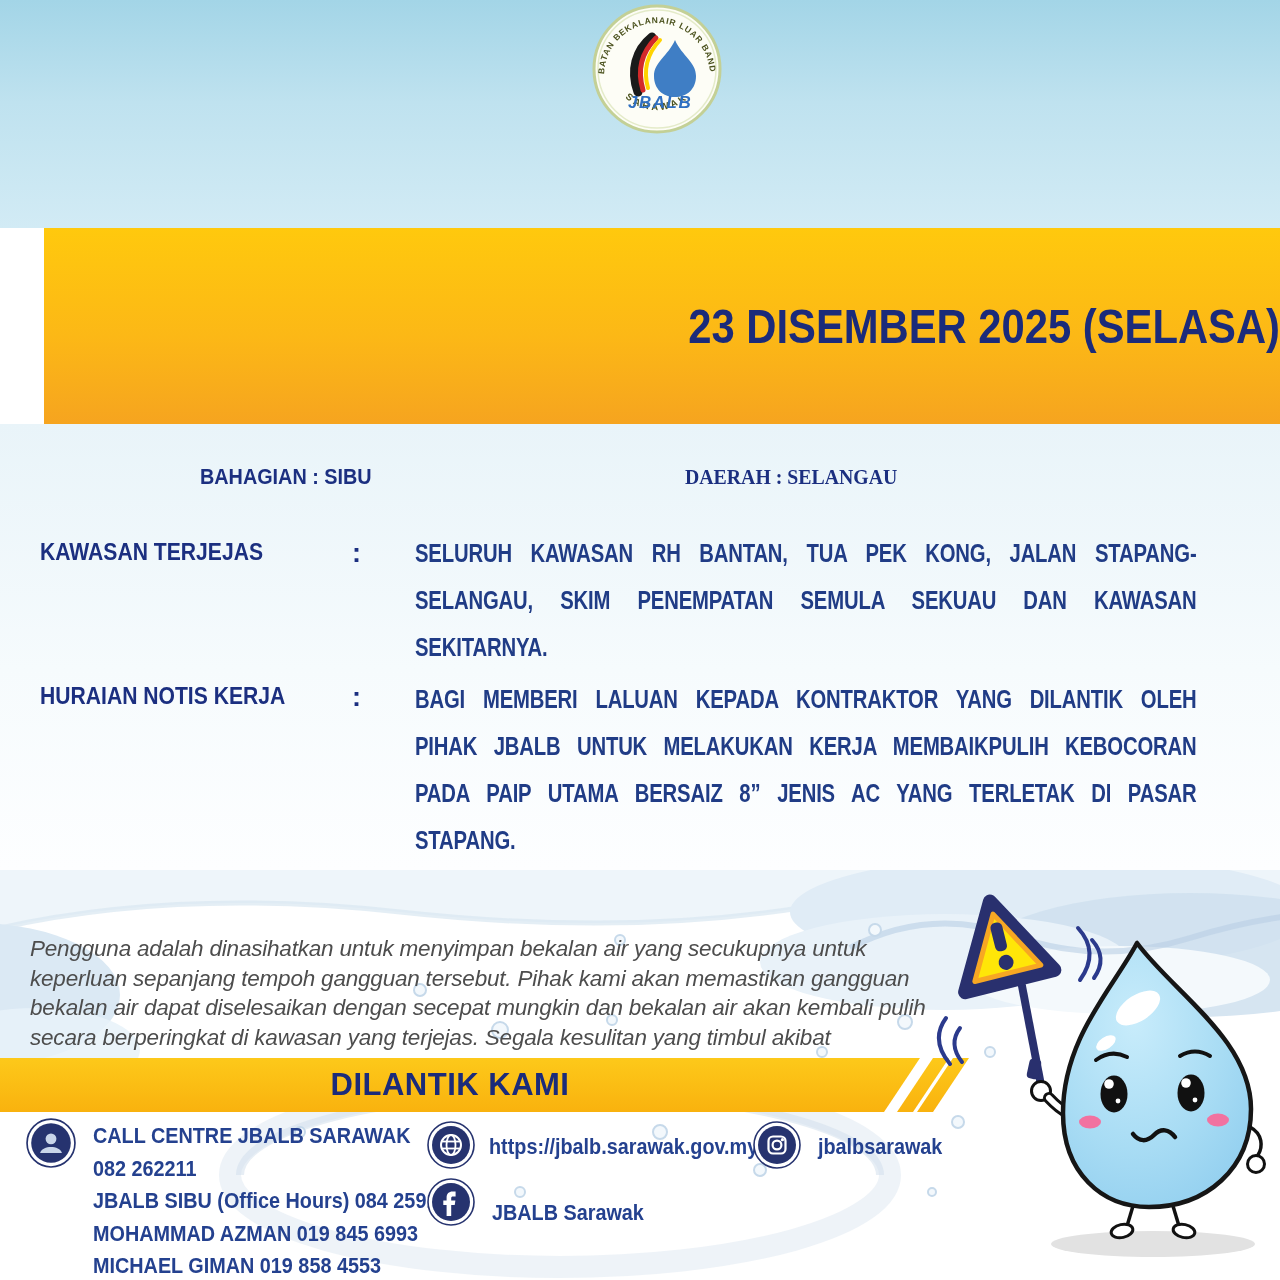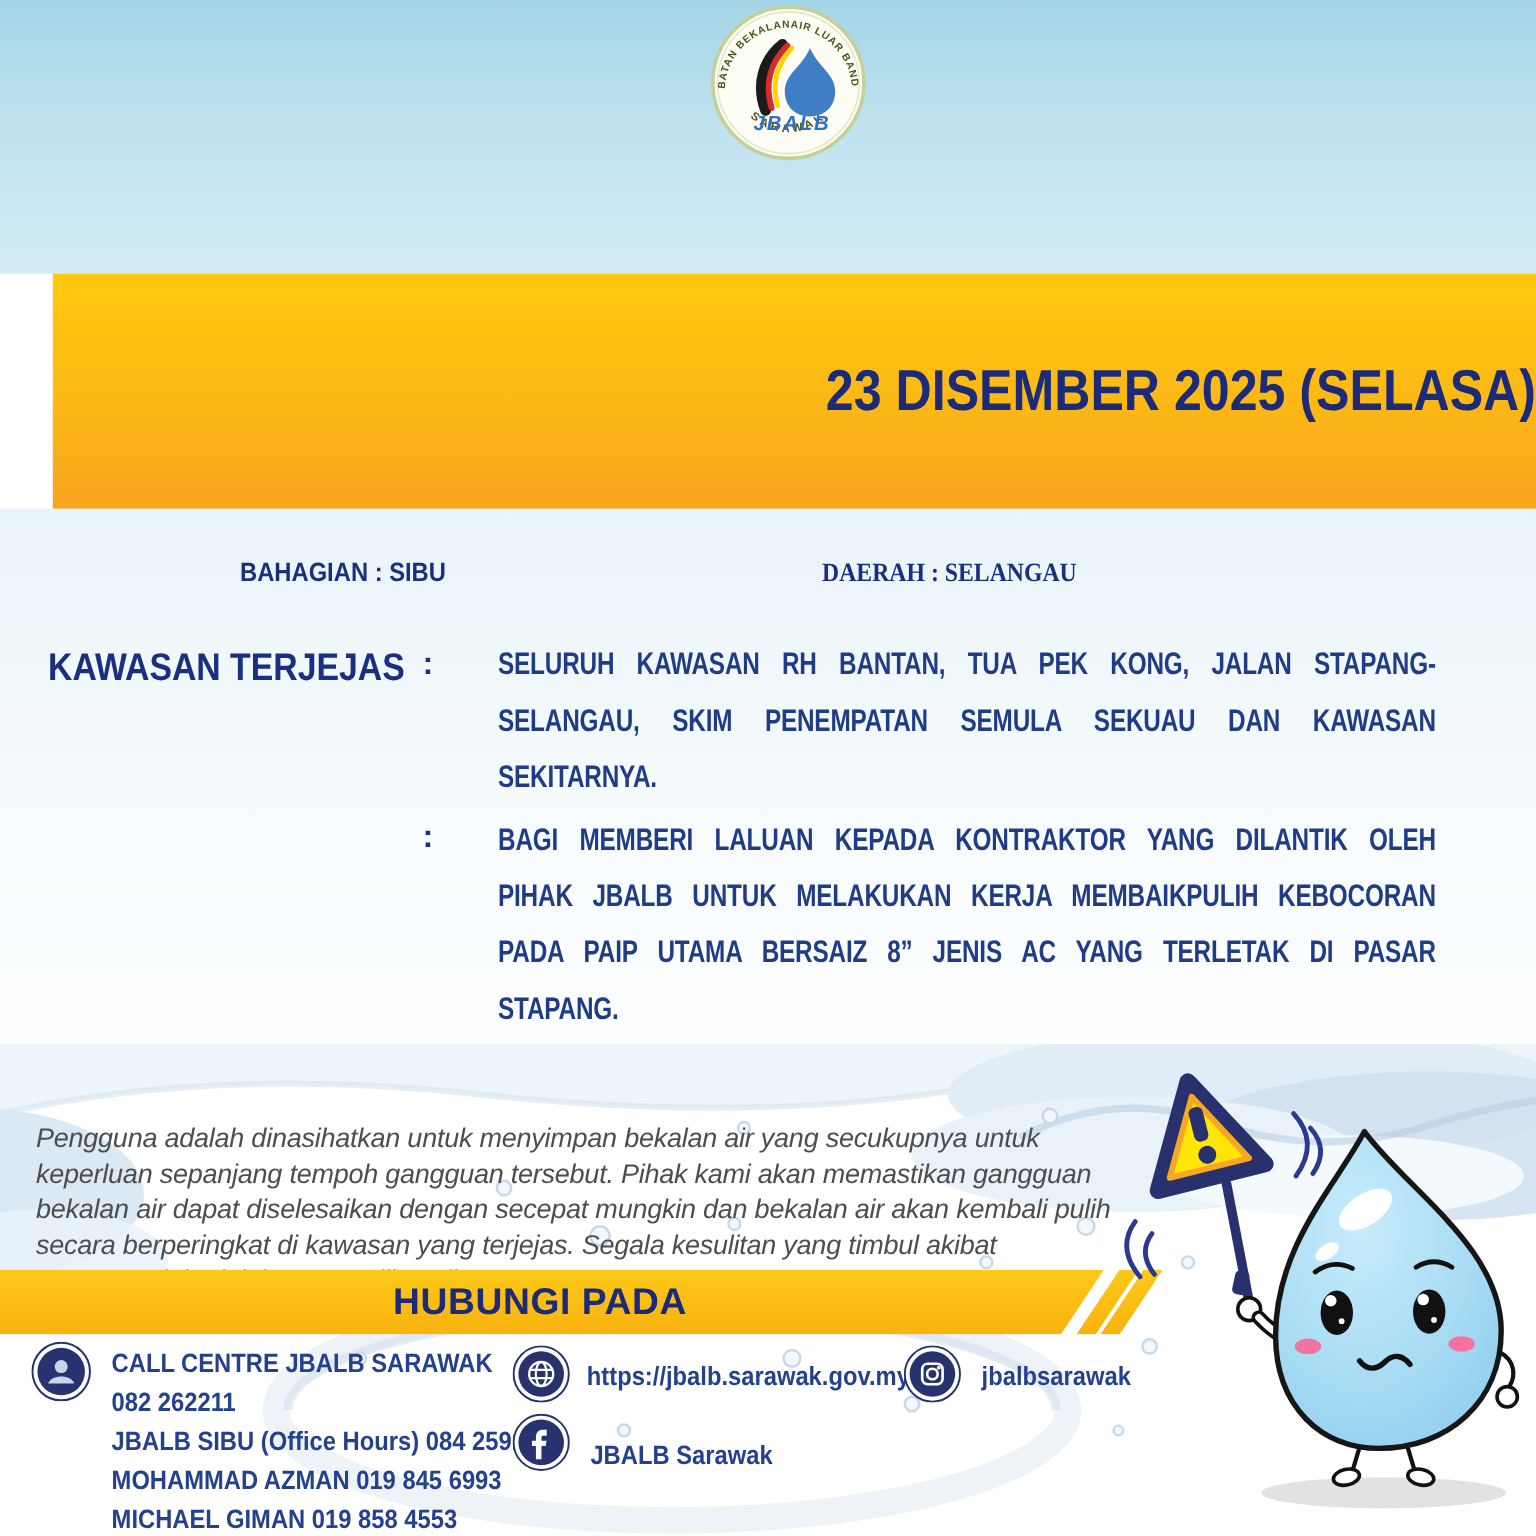"KAWASAN TERJEJAS" .detail-label { font-size: 32px -> 24px }
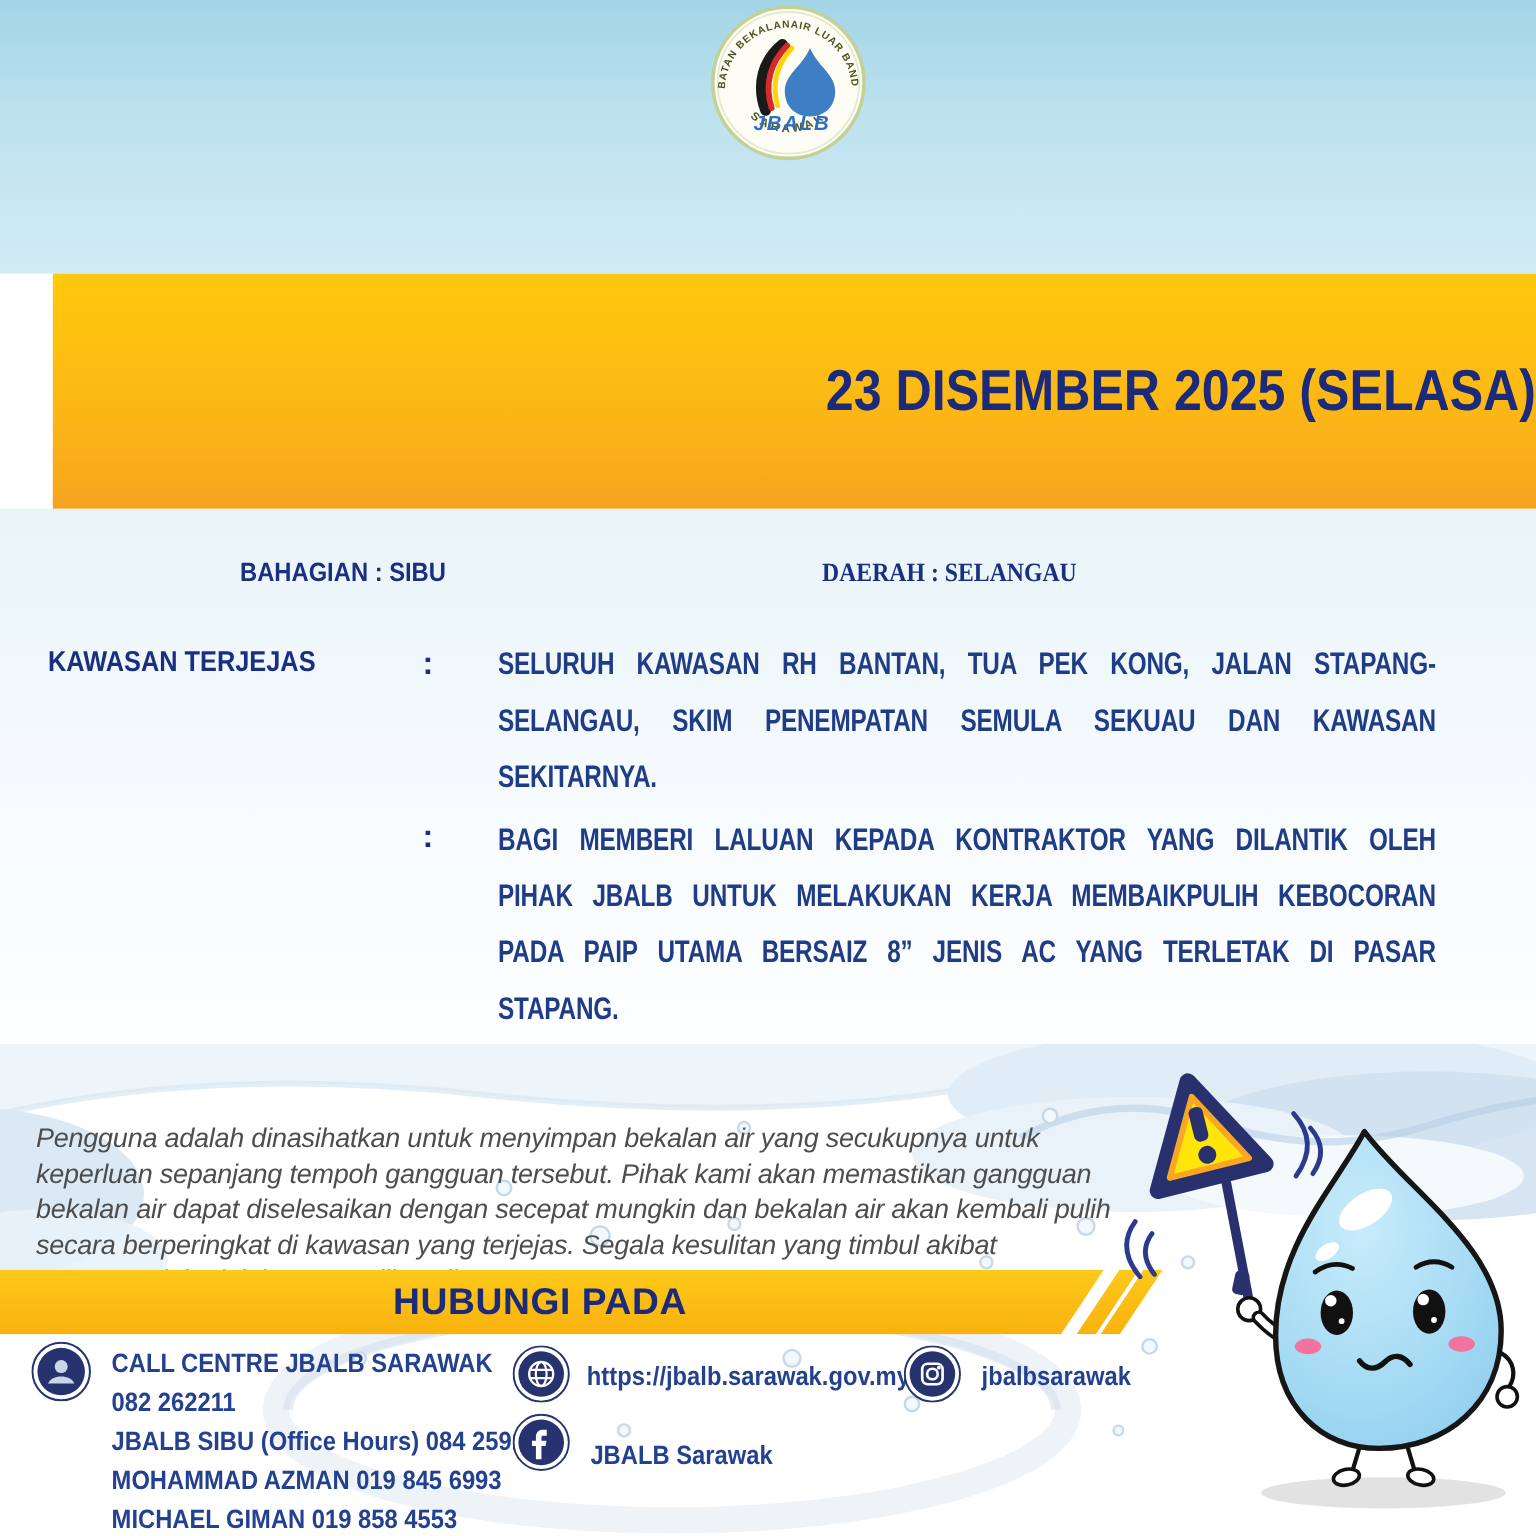"HURAIAN NOTIS KERJA" div.detail-label { html: none -> <div><span>HURAIAN NOTIS KERJA</span></div> }
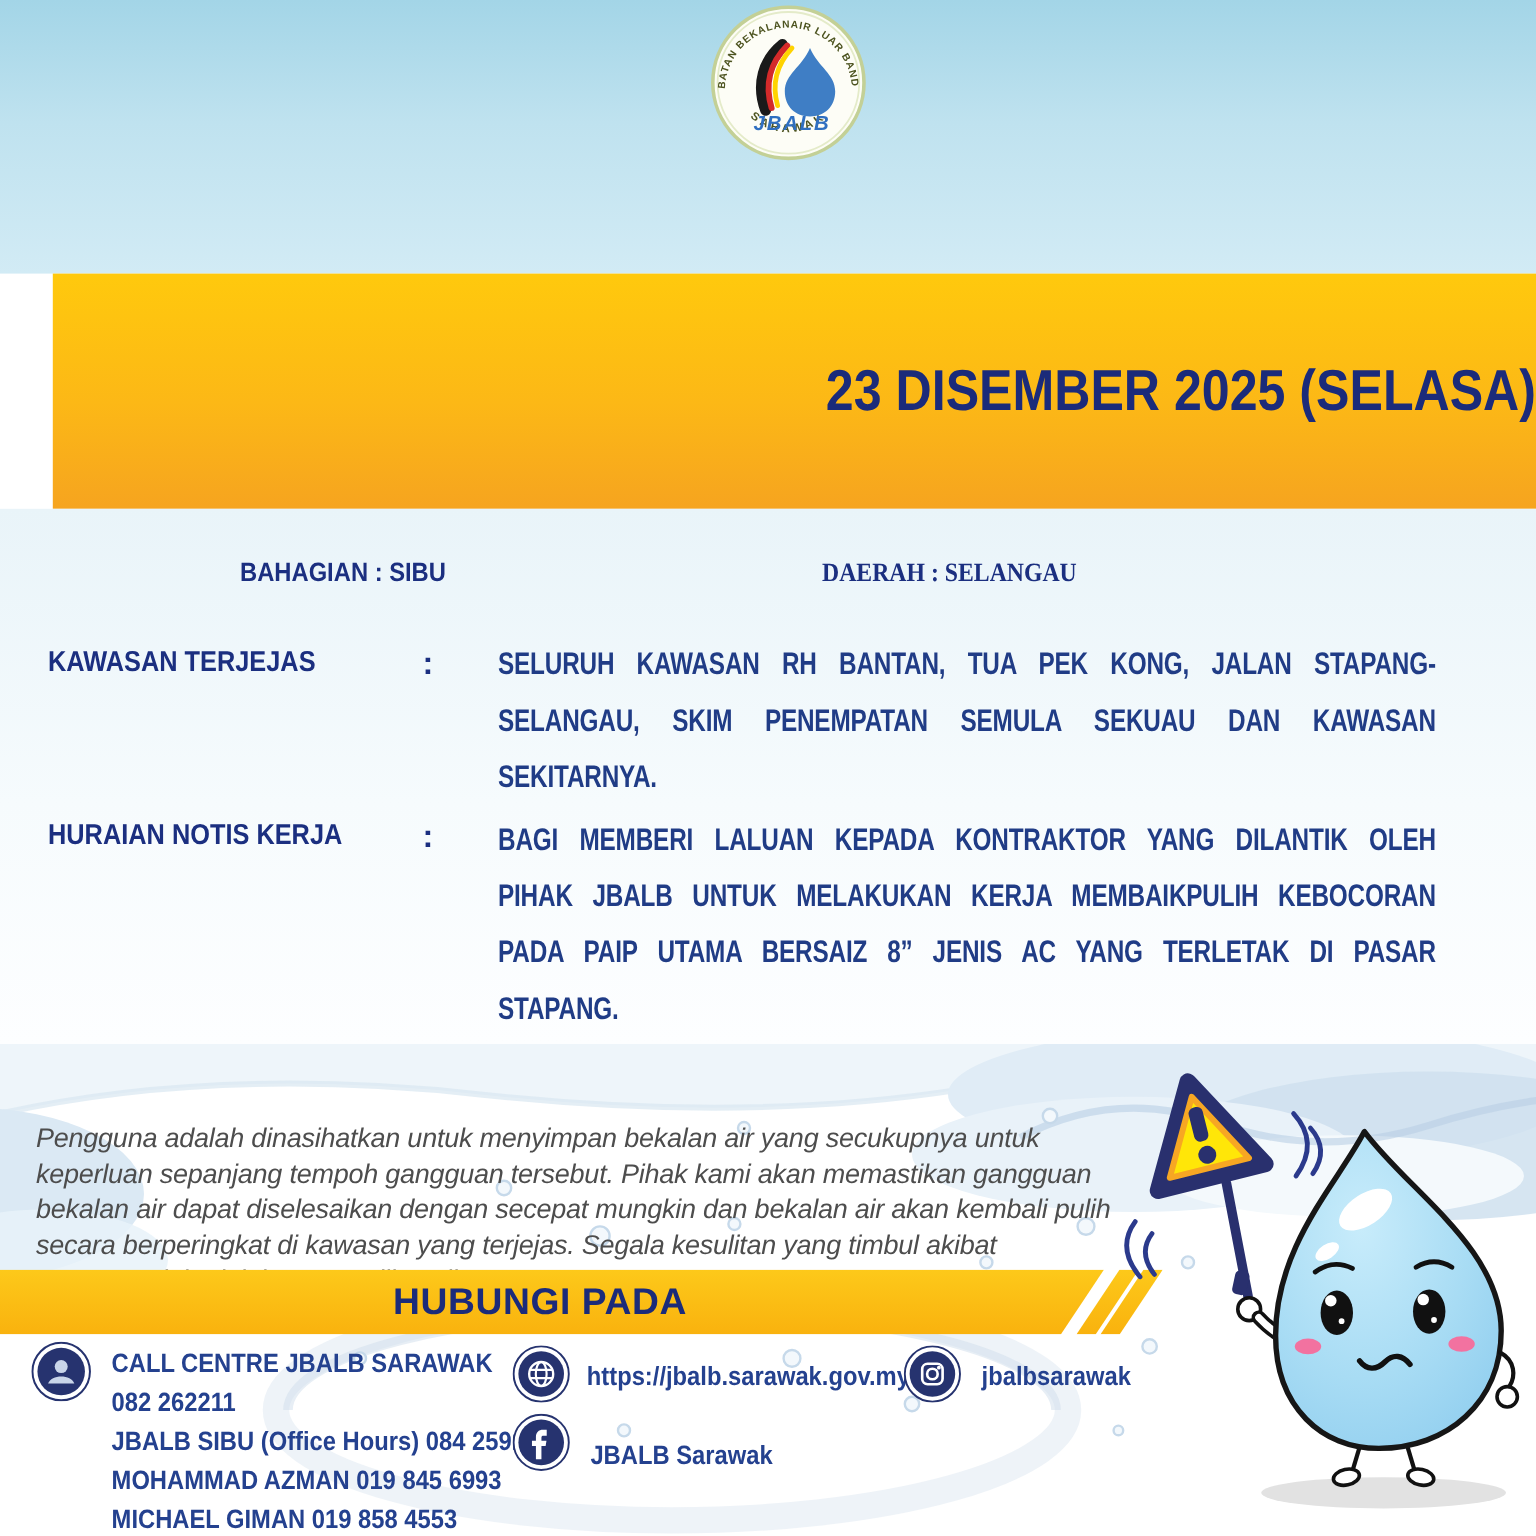"HUBUNGI PADA" div.label { text: HUBUNGI PADA -> DILANTIK KAMI }
